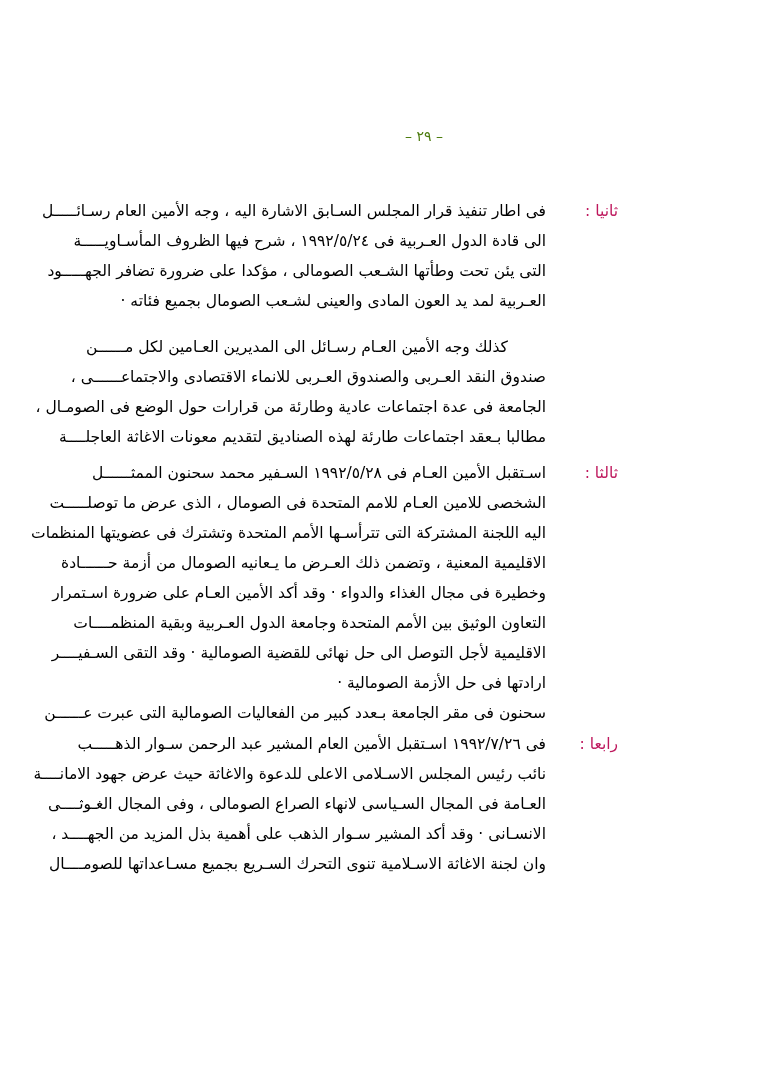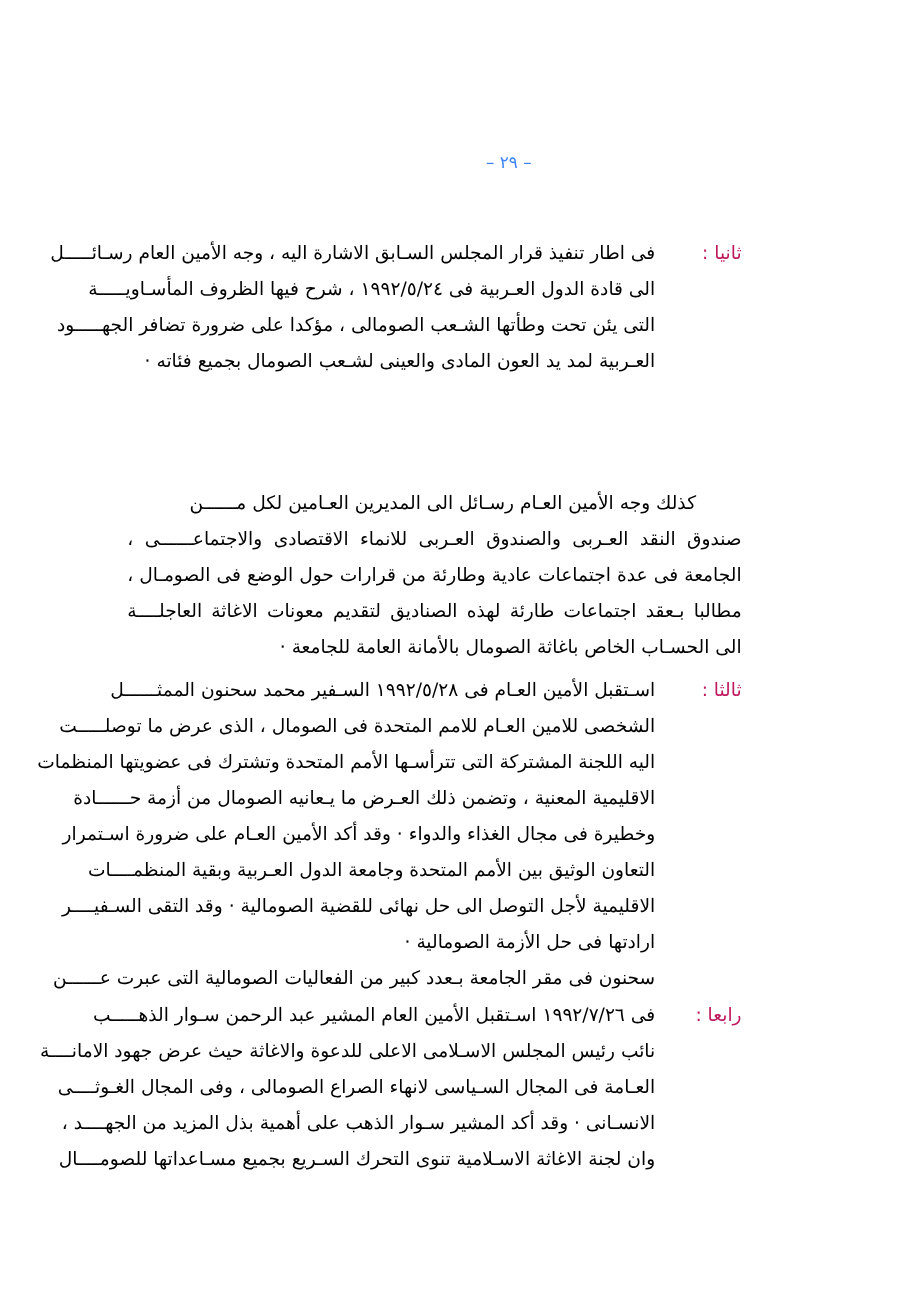"– ٢٩ –" .page-number { color: #3b82f6 -> #4d7c0f }
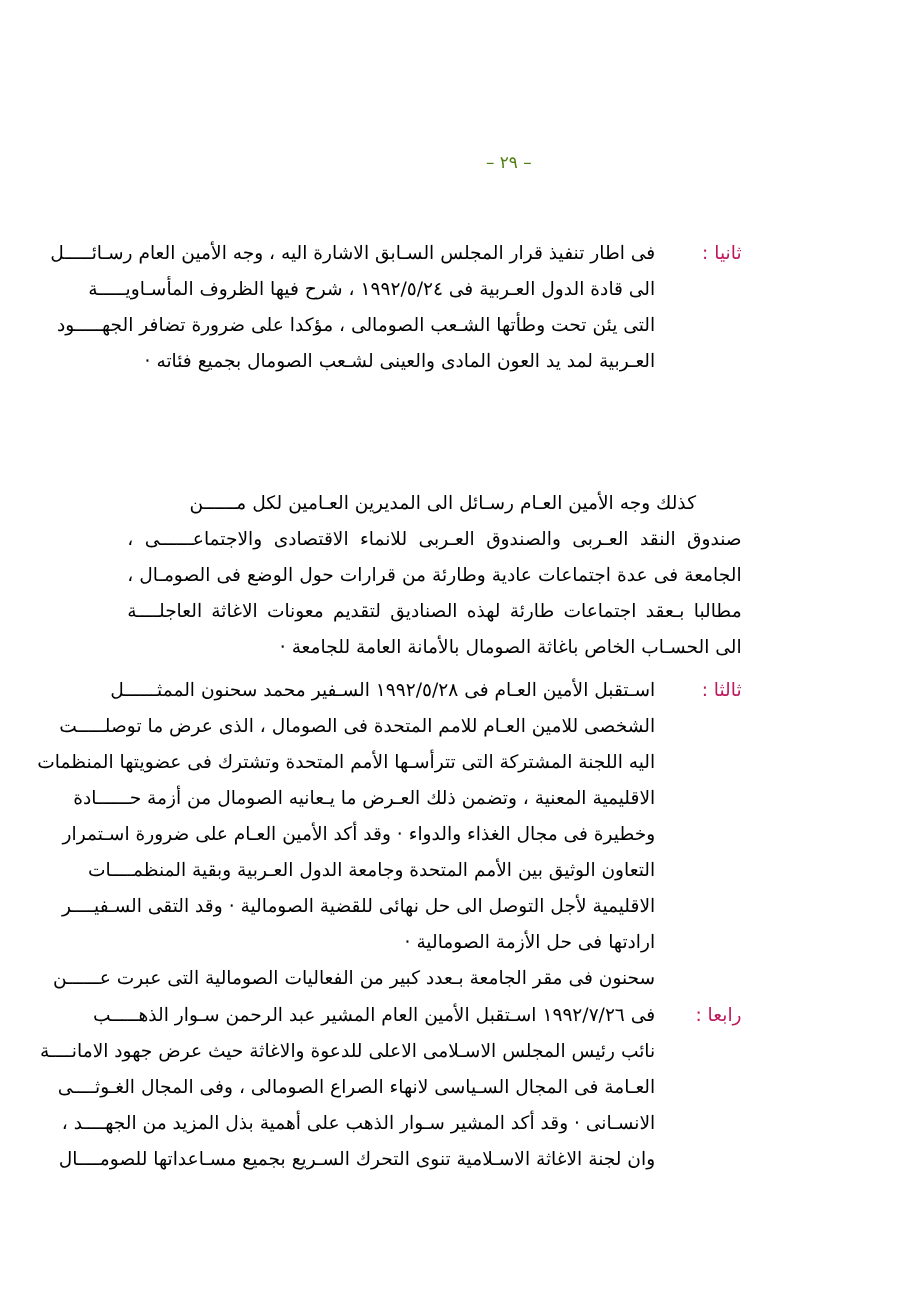"كذلك وجه الأمين العـام رسـائل" .para.continuation { flex-direction: column -> none }
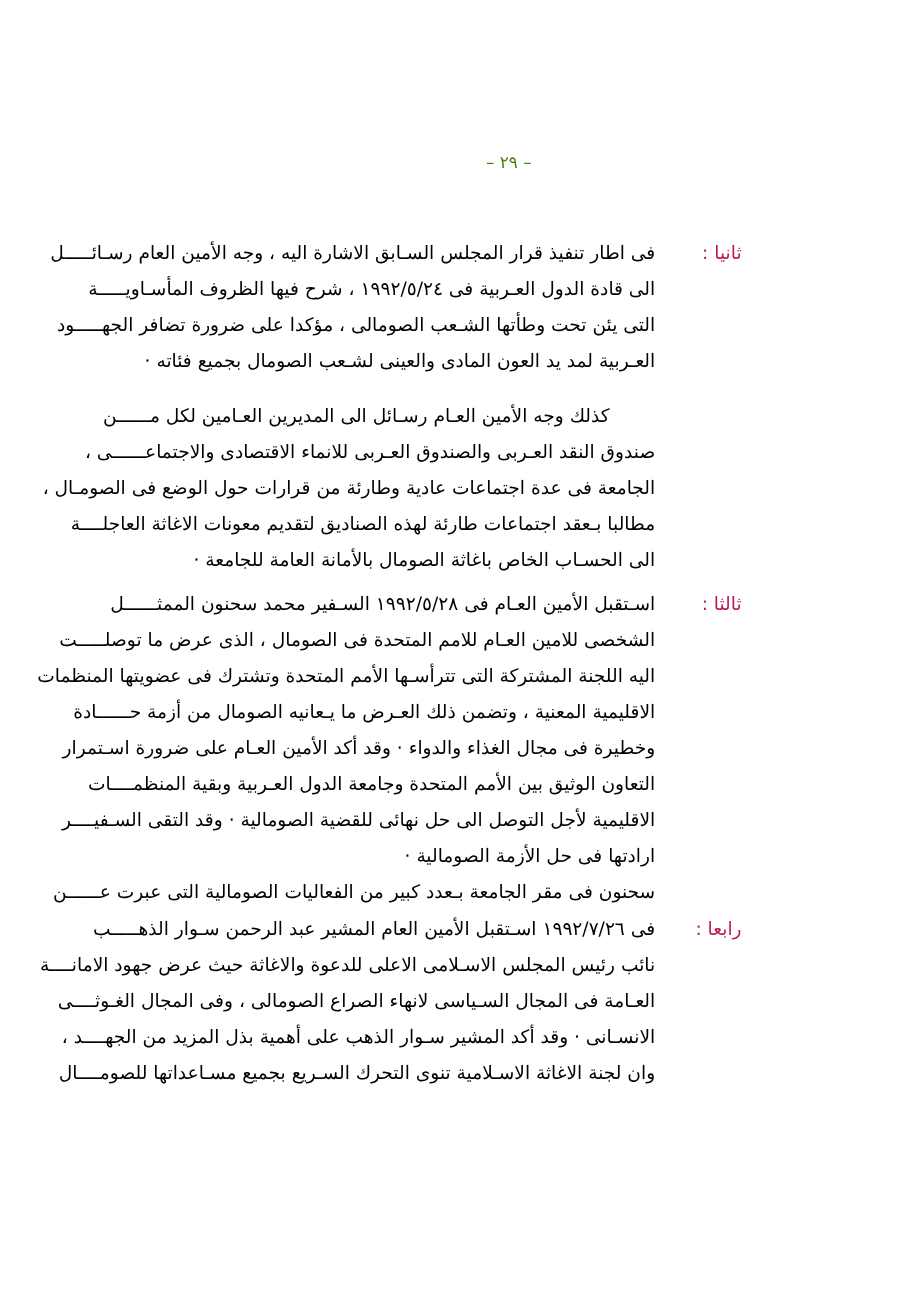"الى الحسـاب الخاص باغاثة الصومال" div.line { html: <div>الى الحسـاب الخاص باغاثة الصومال بالأمانة العامة للجامعة ·</div> -> none }
